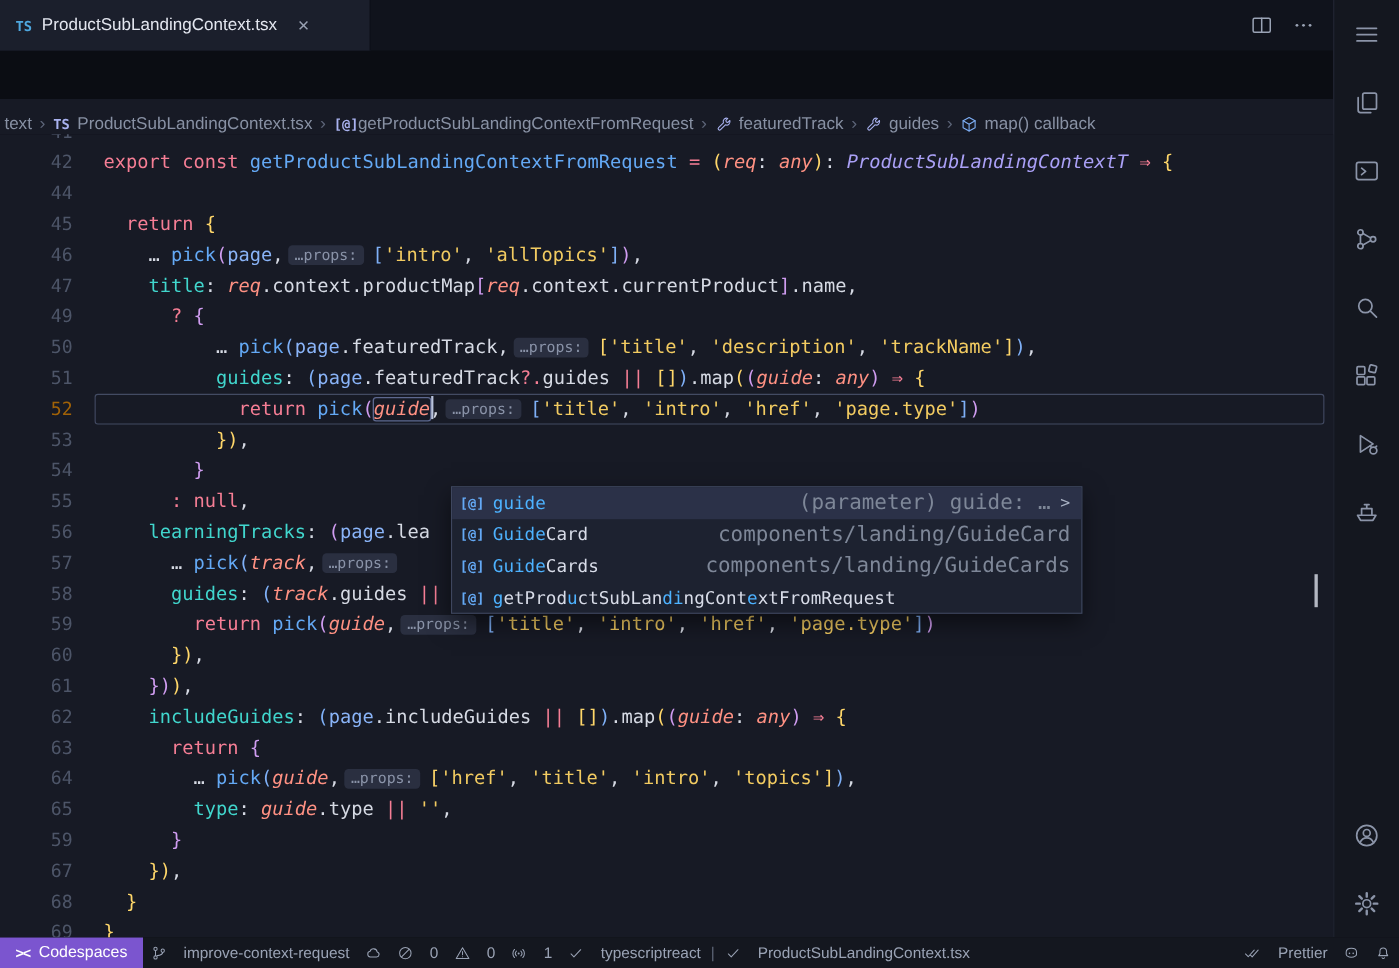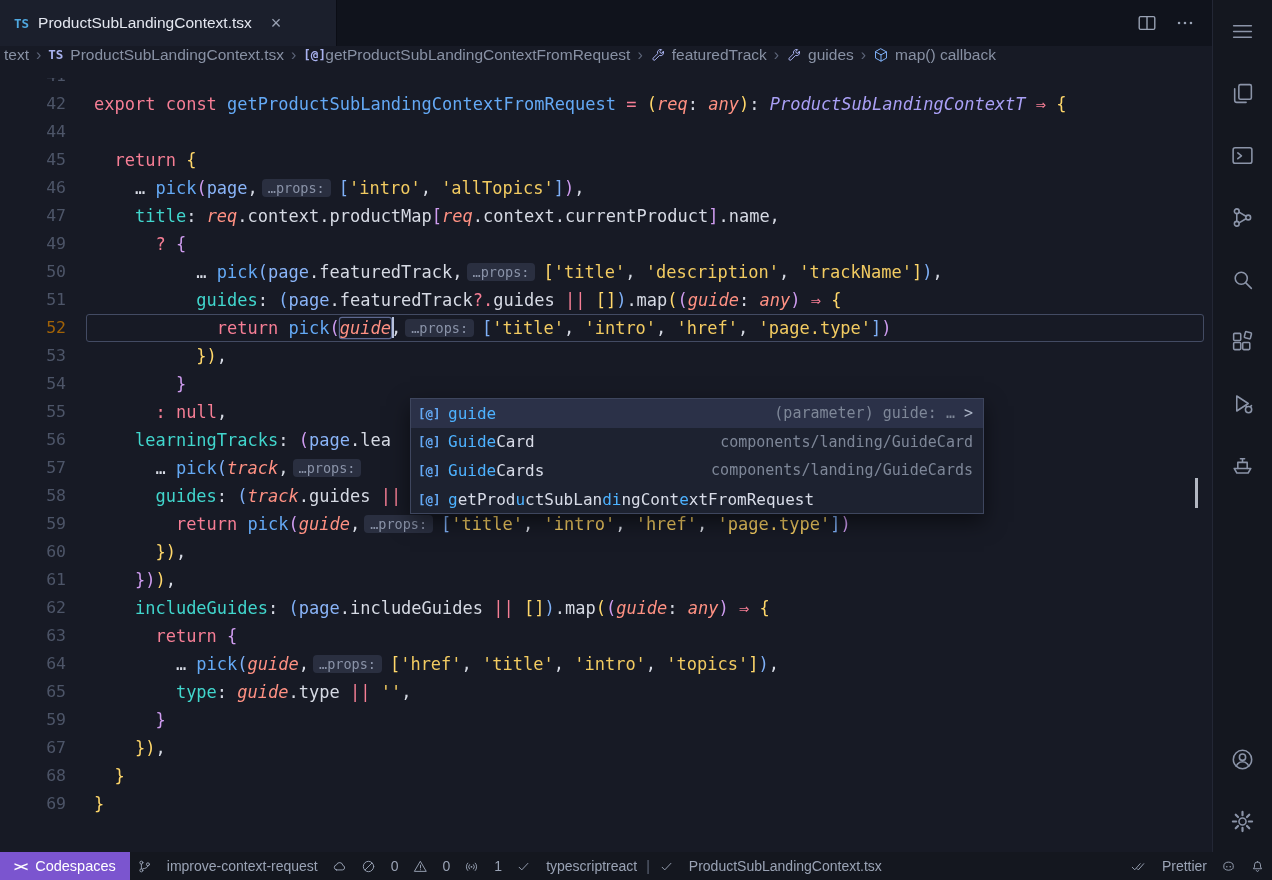"text" .breadcrumbs { align-items: flex-start -> flex-end; margin-top: none -> 44px }
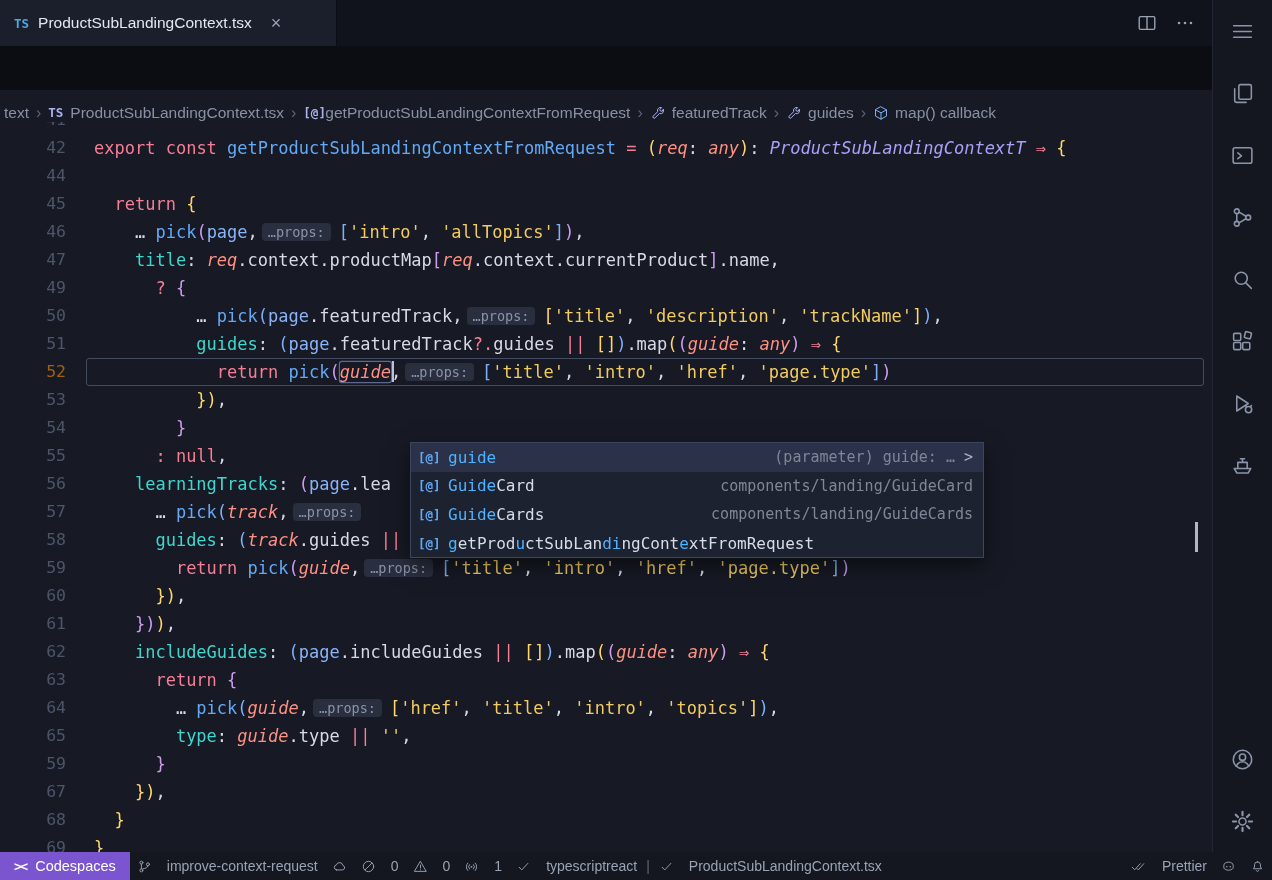"(parameter) guide: …" .sg-detail { font-size: 15px -> 19px }
